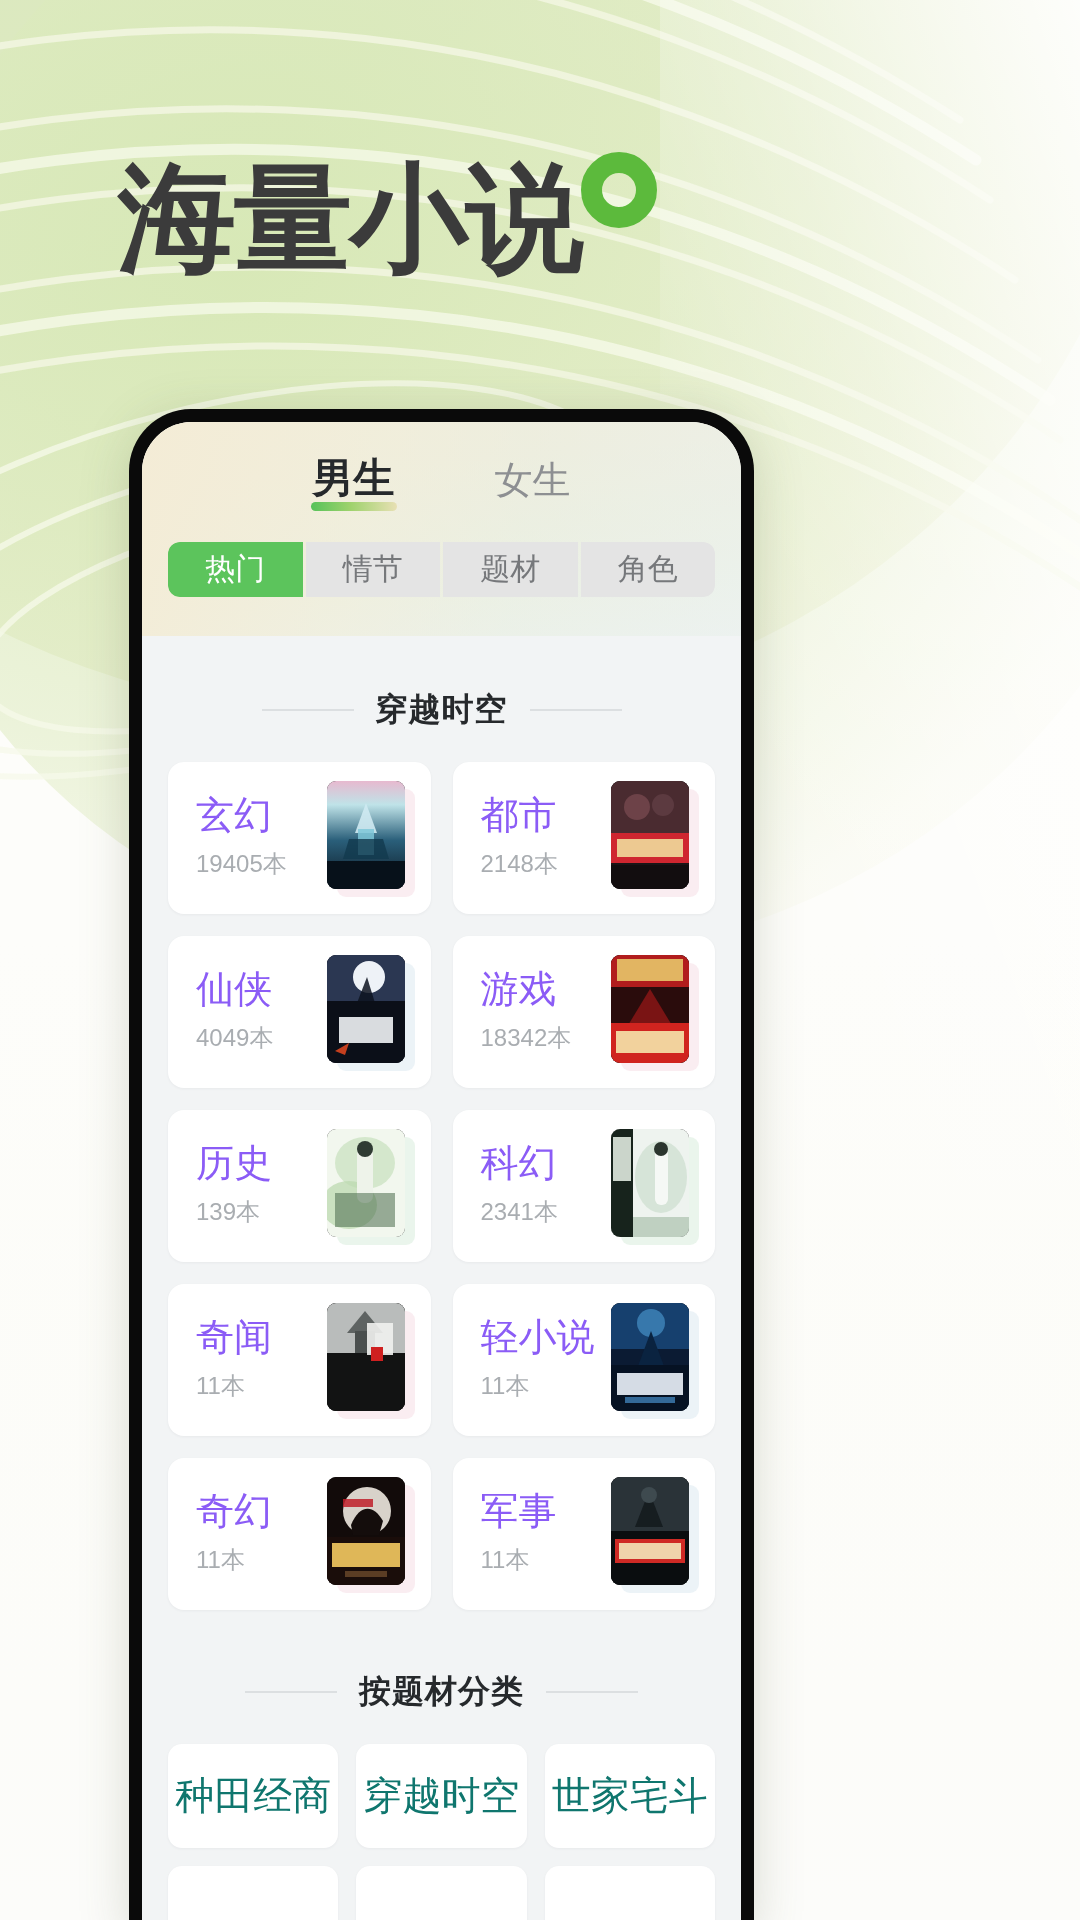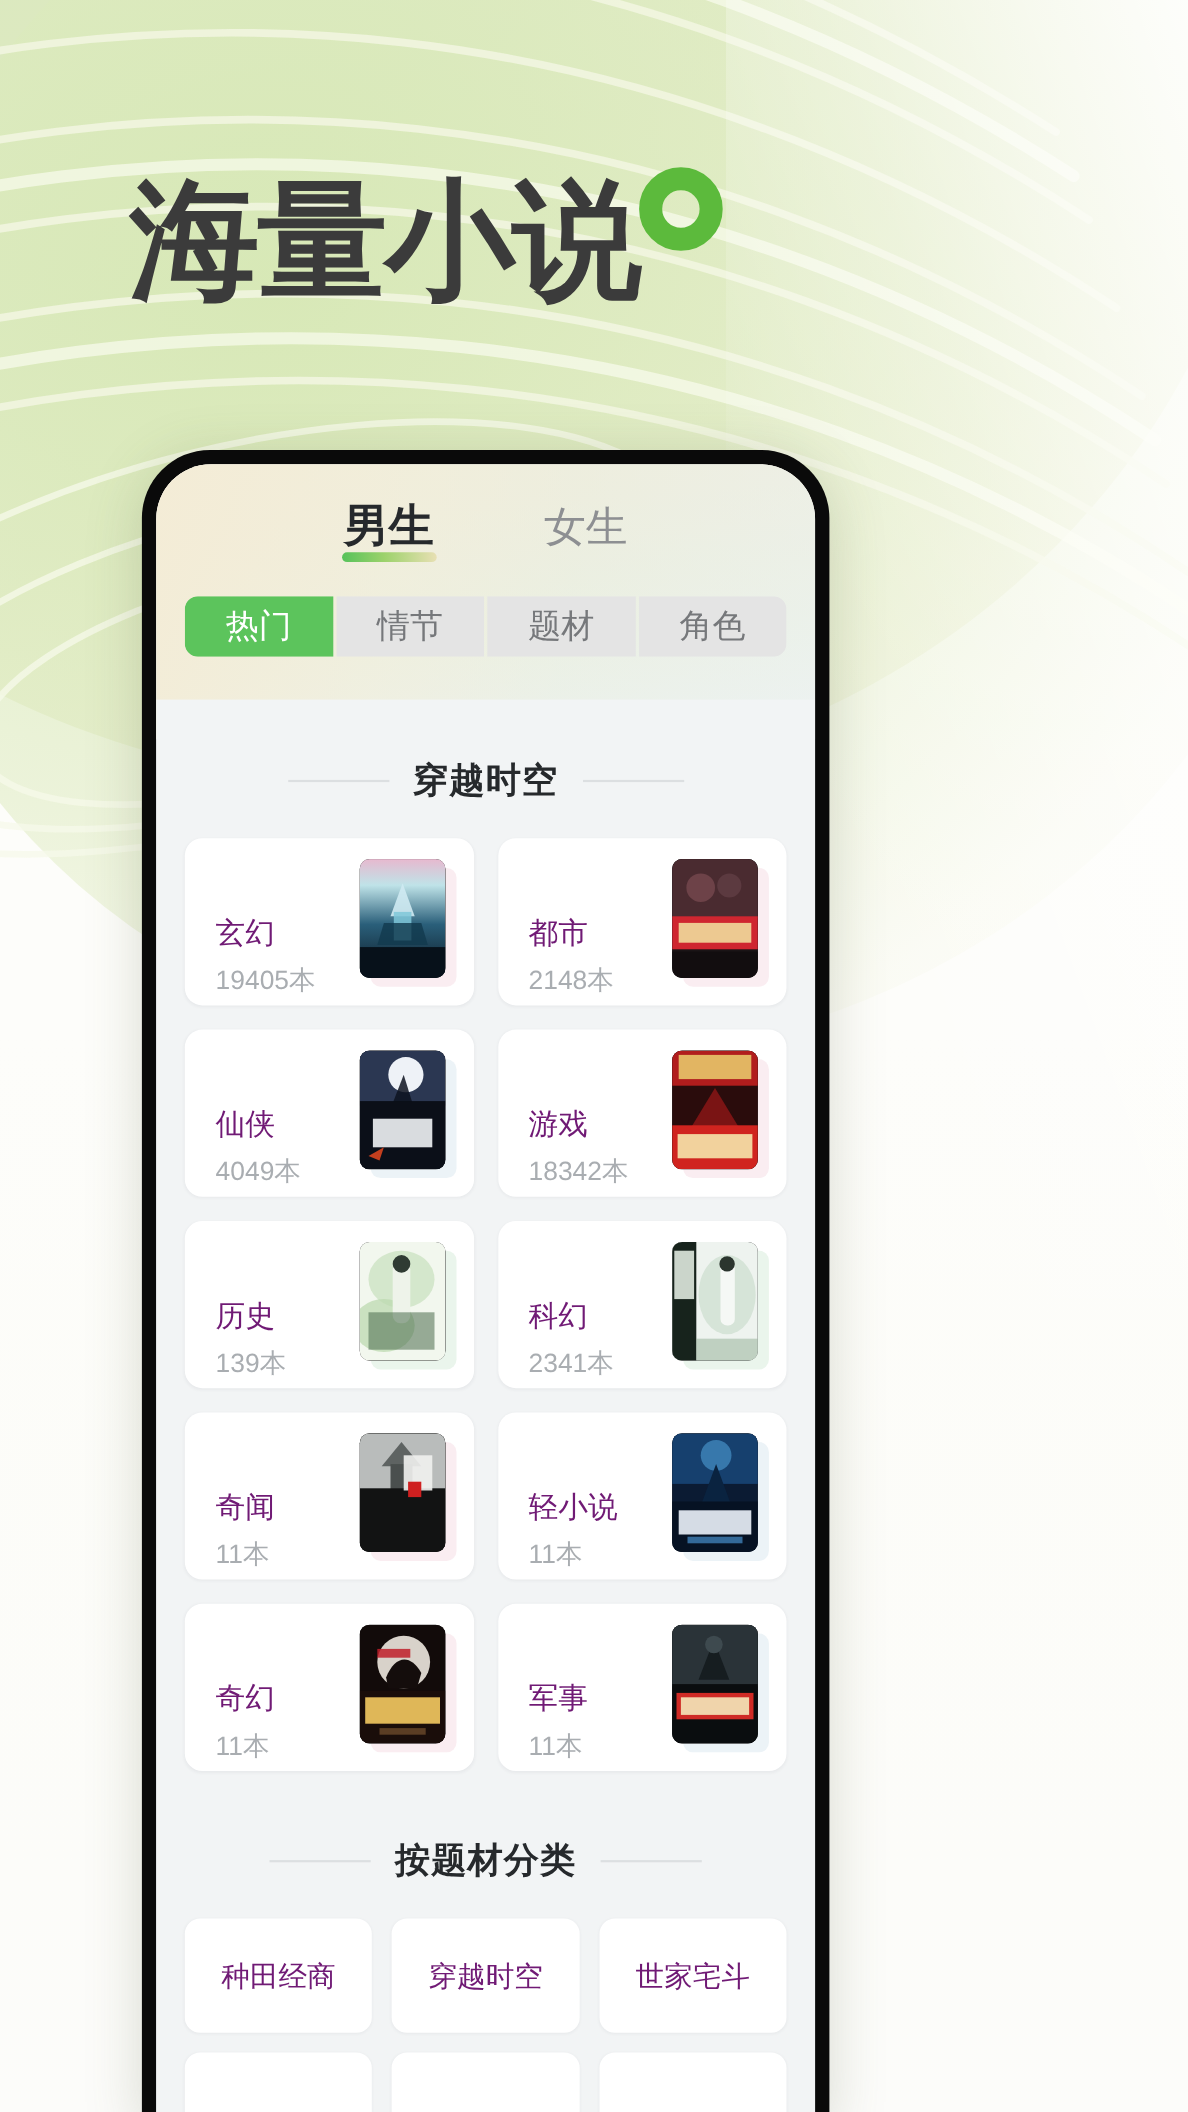"玄幻" .cat-name { color: #701a75 -> #8b5cf6; font-size: 27px -> 38px; margin-top: 39px -> none }
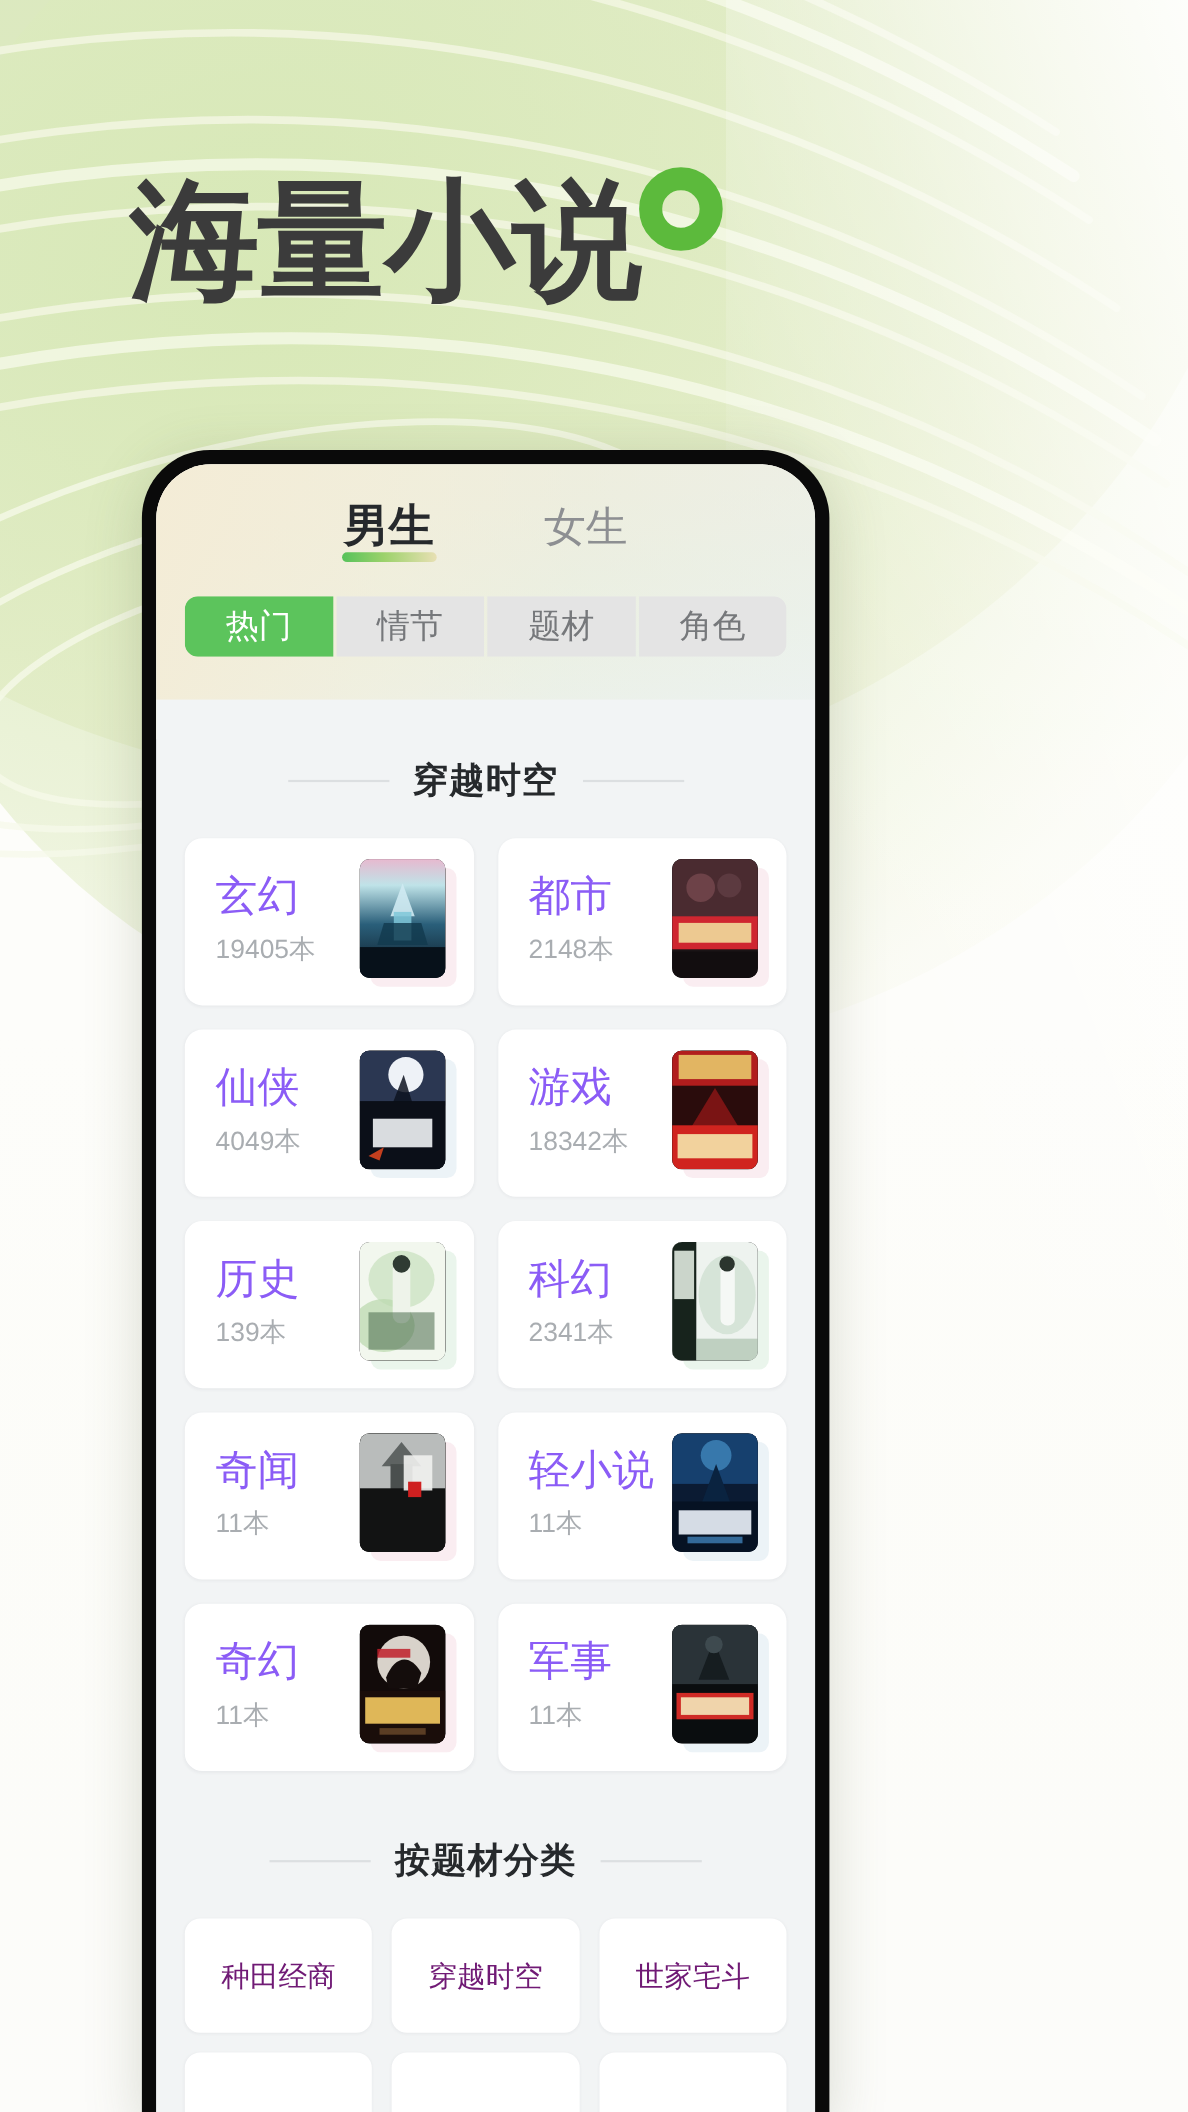"种田经商" .chip { color: #701a75 -> #0f766e; font-size: 26px -> 39px }
